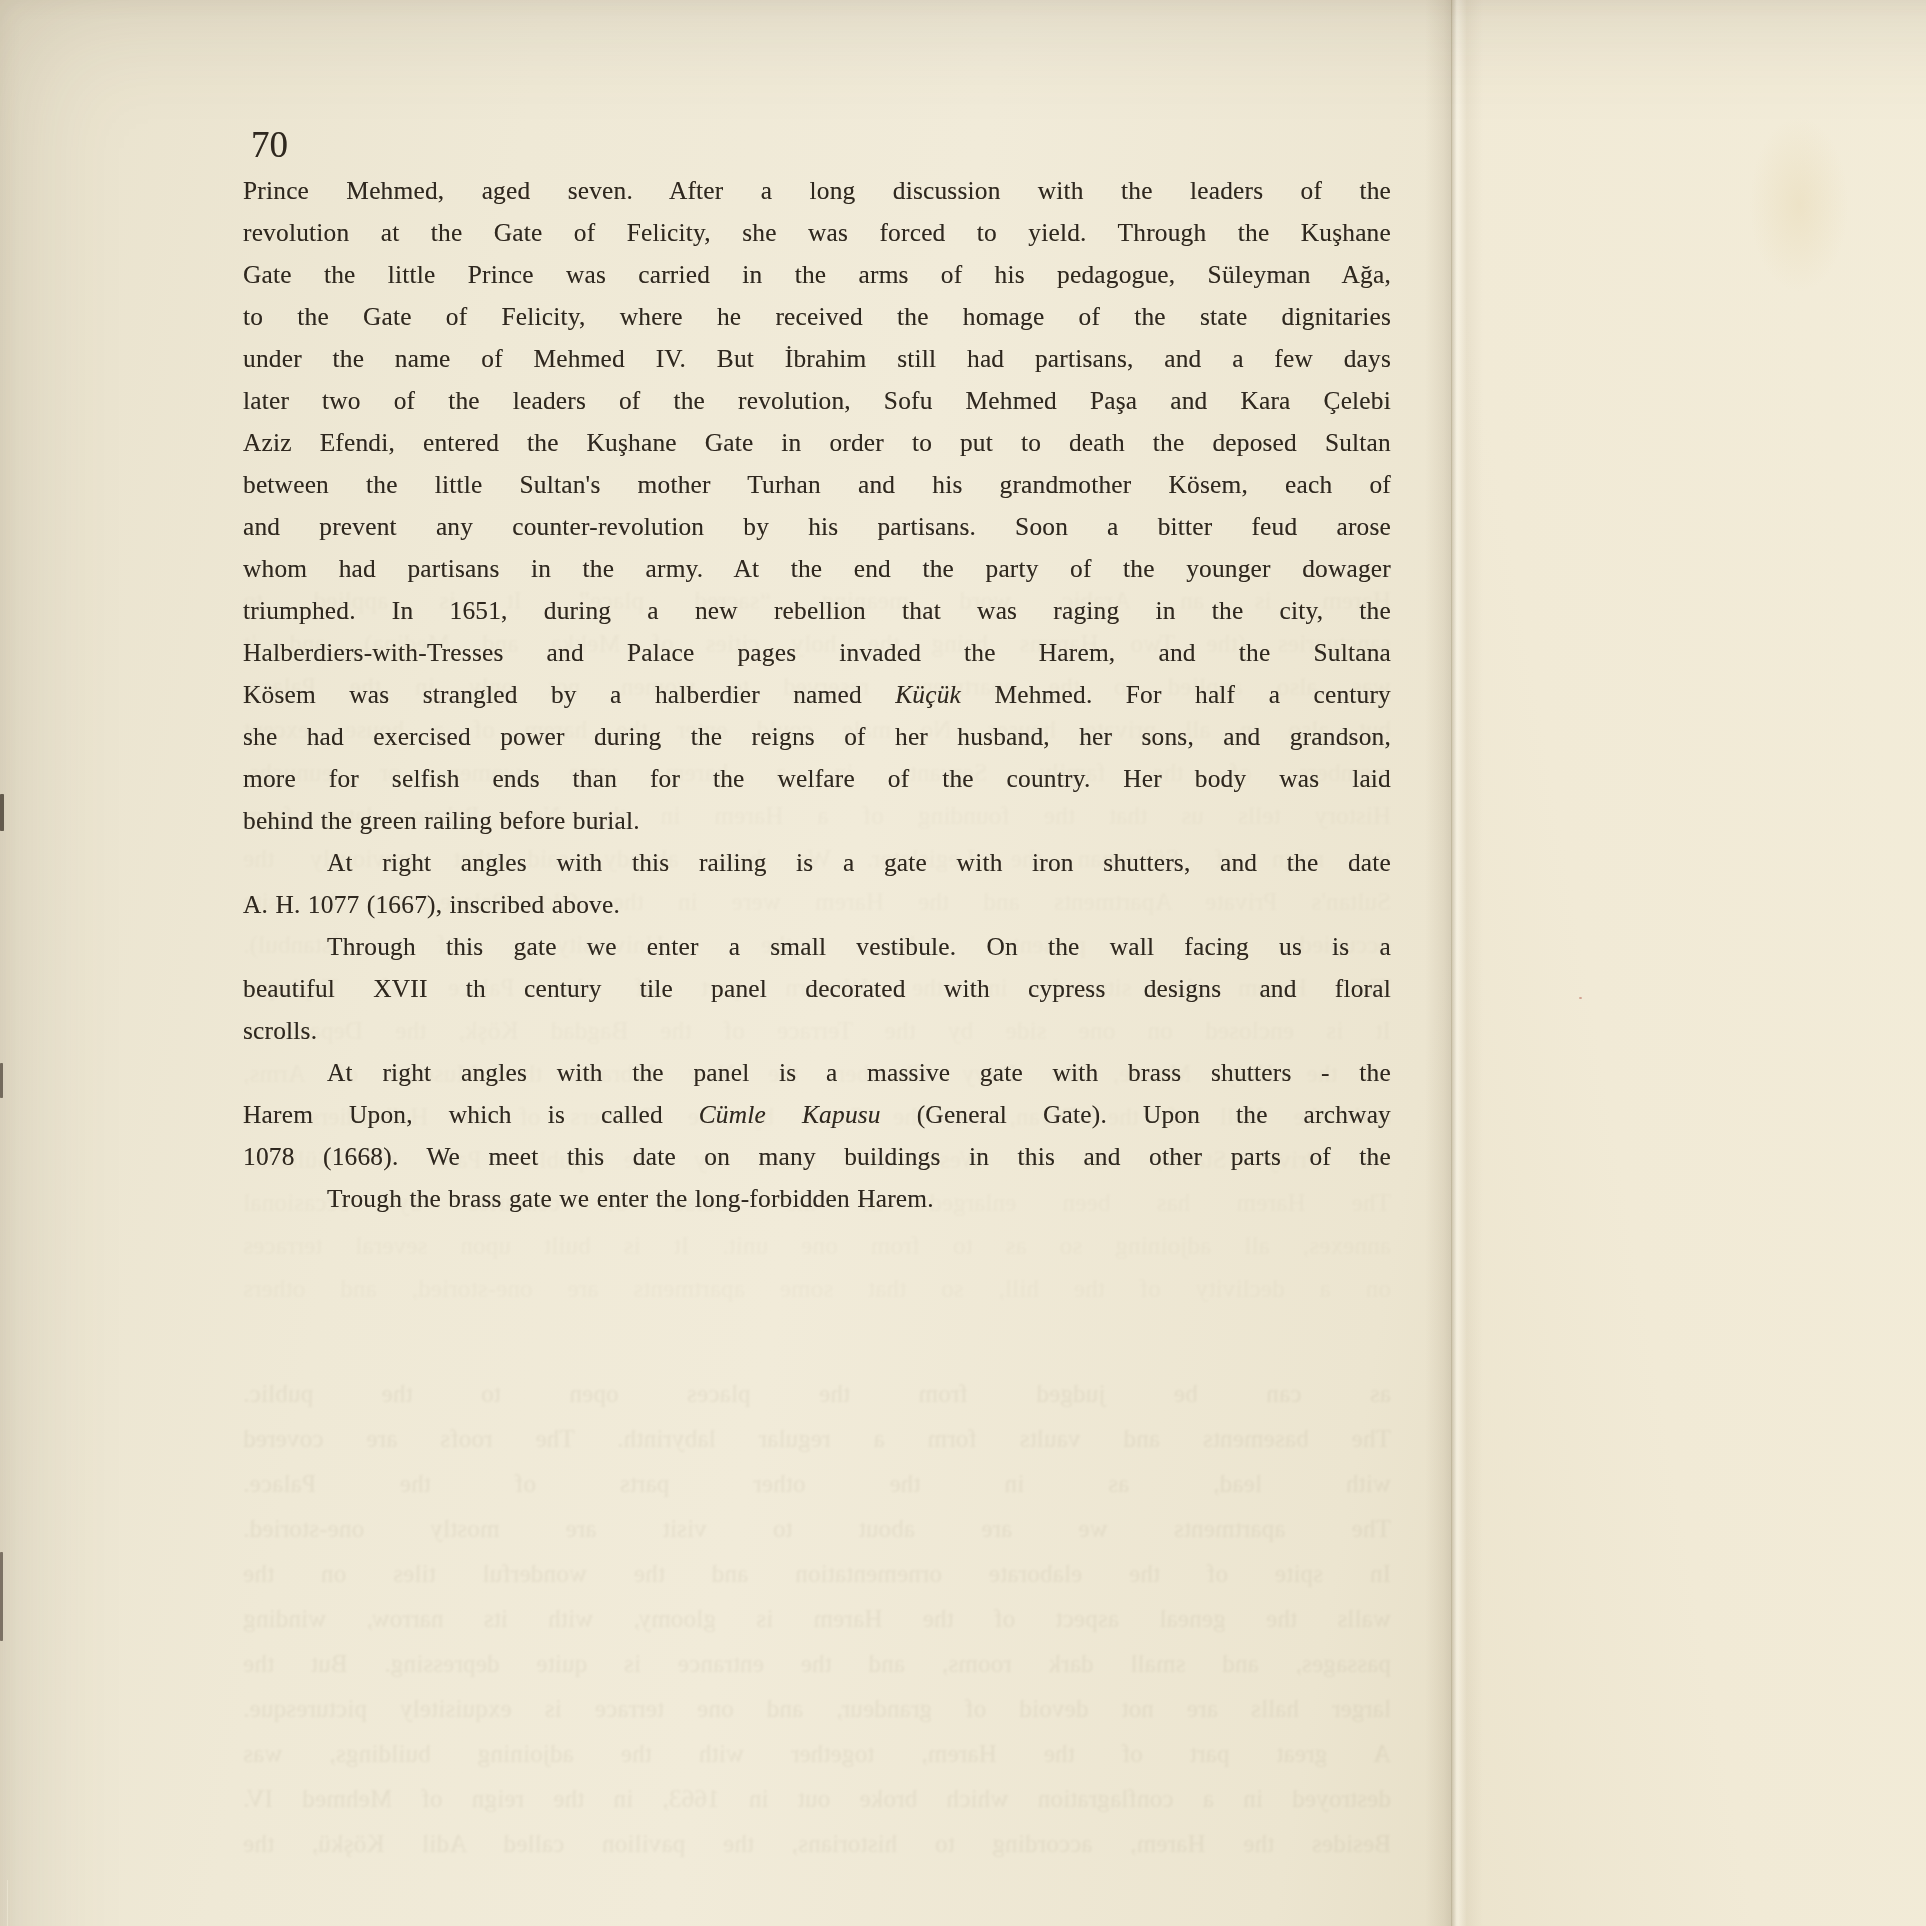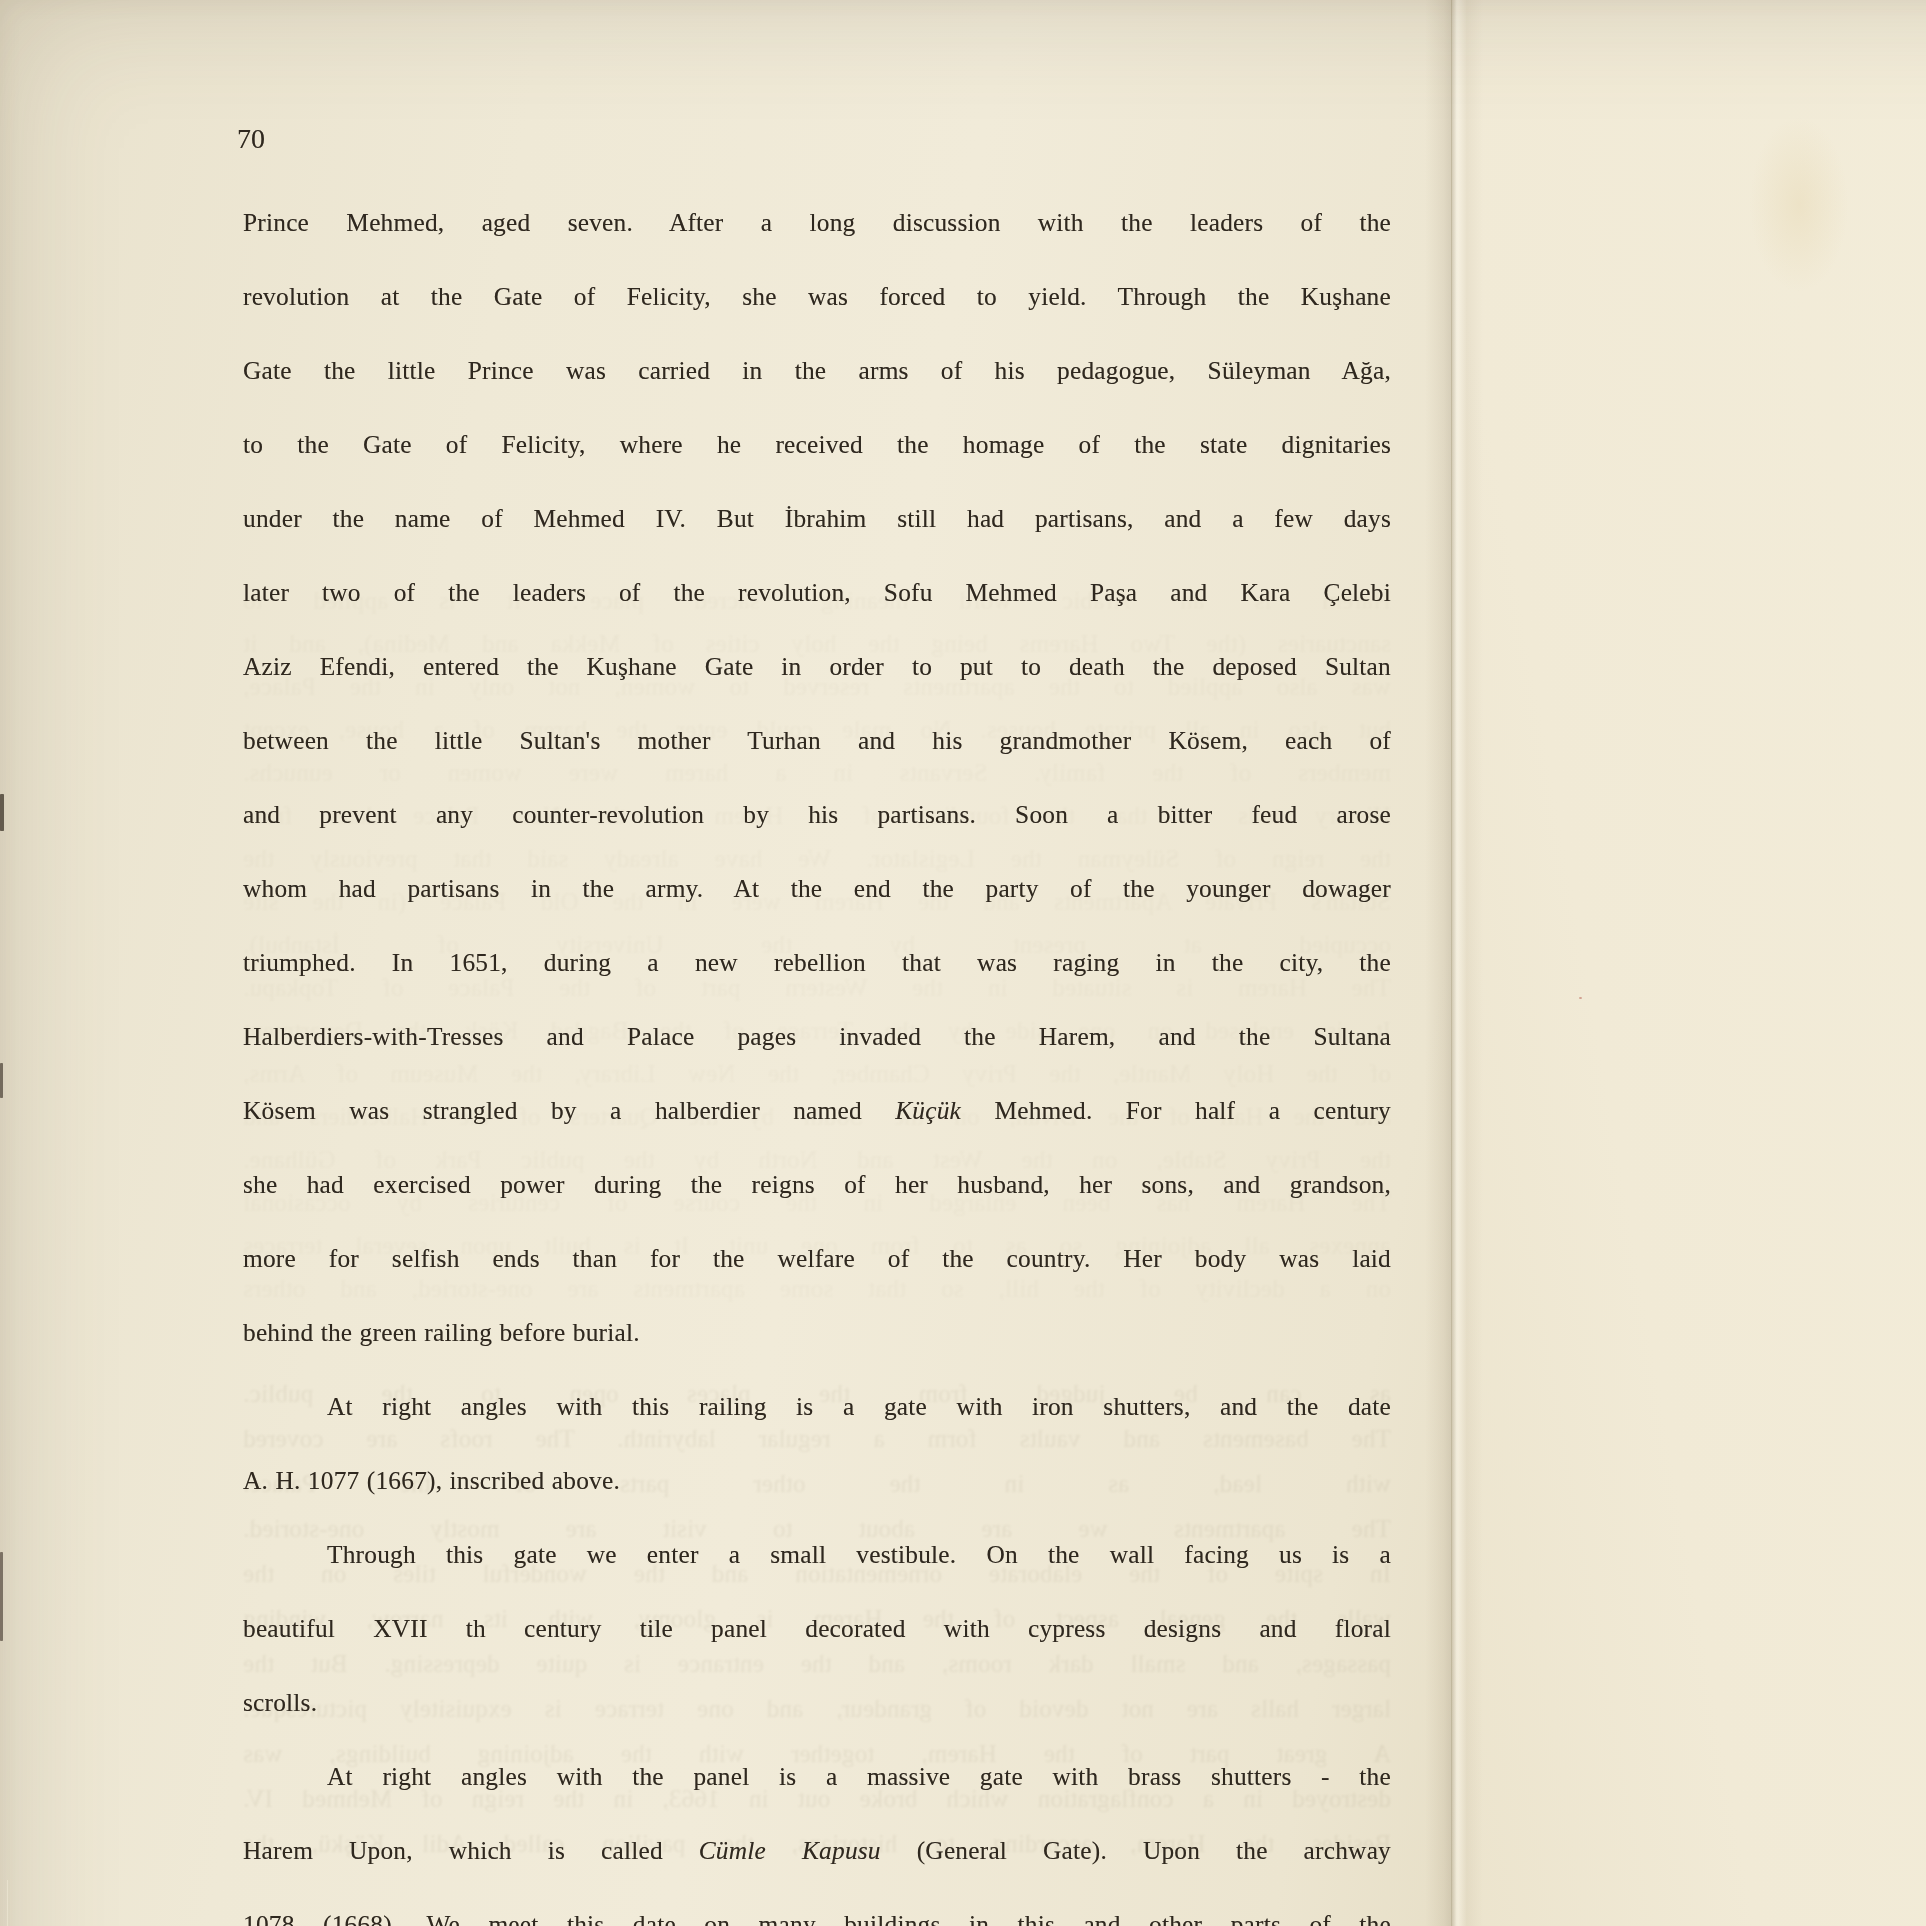"70" .page-number { font-size: 28px -> 37px; left: 237px -> 251px }
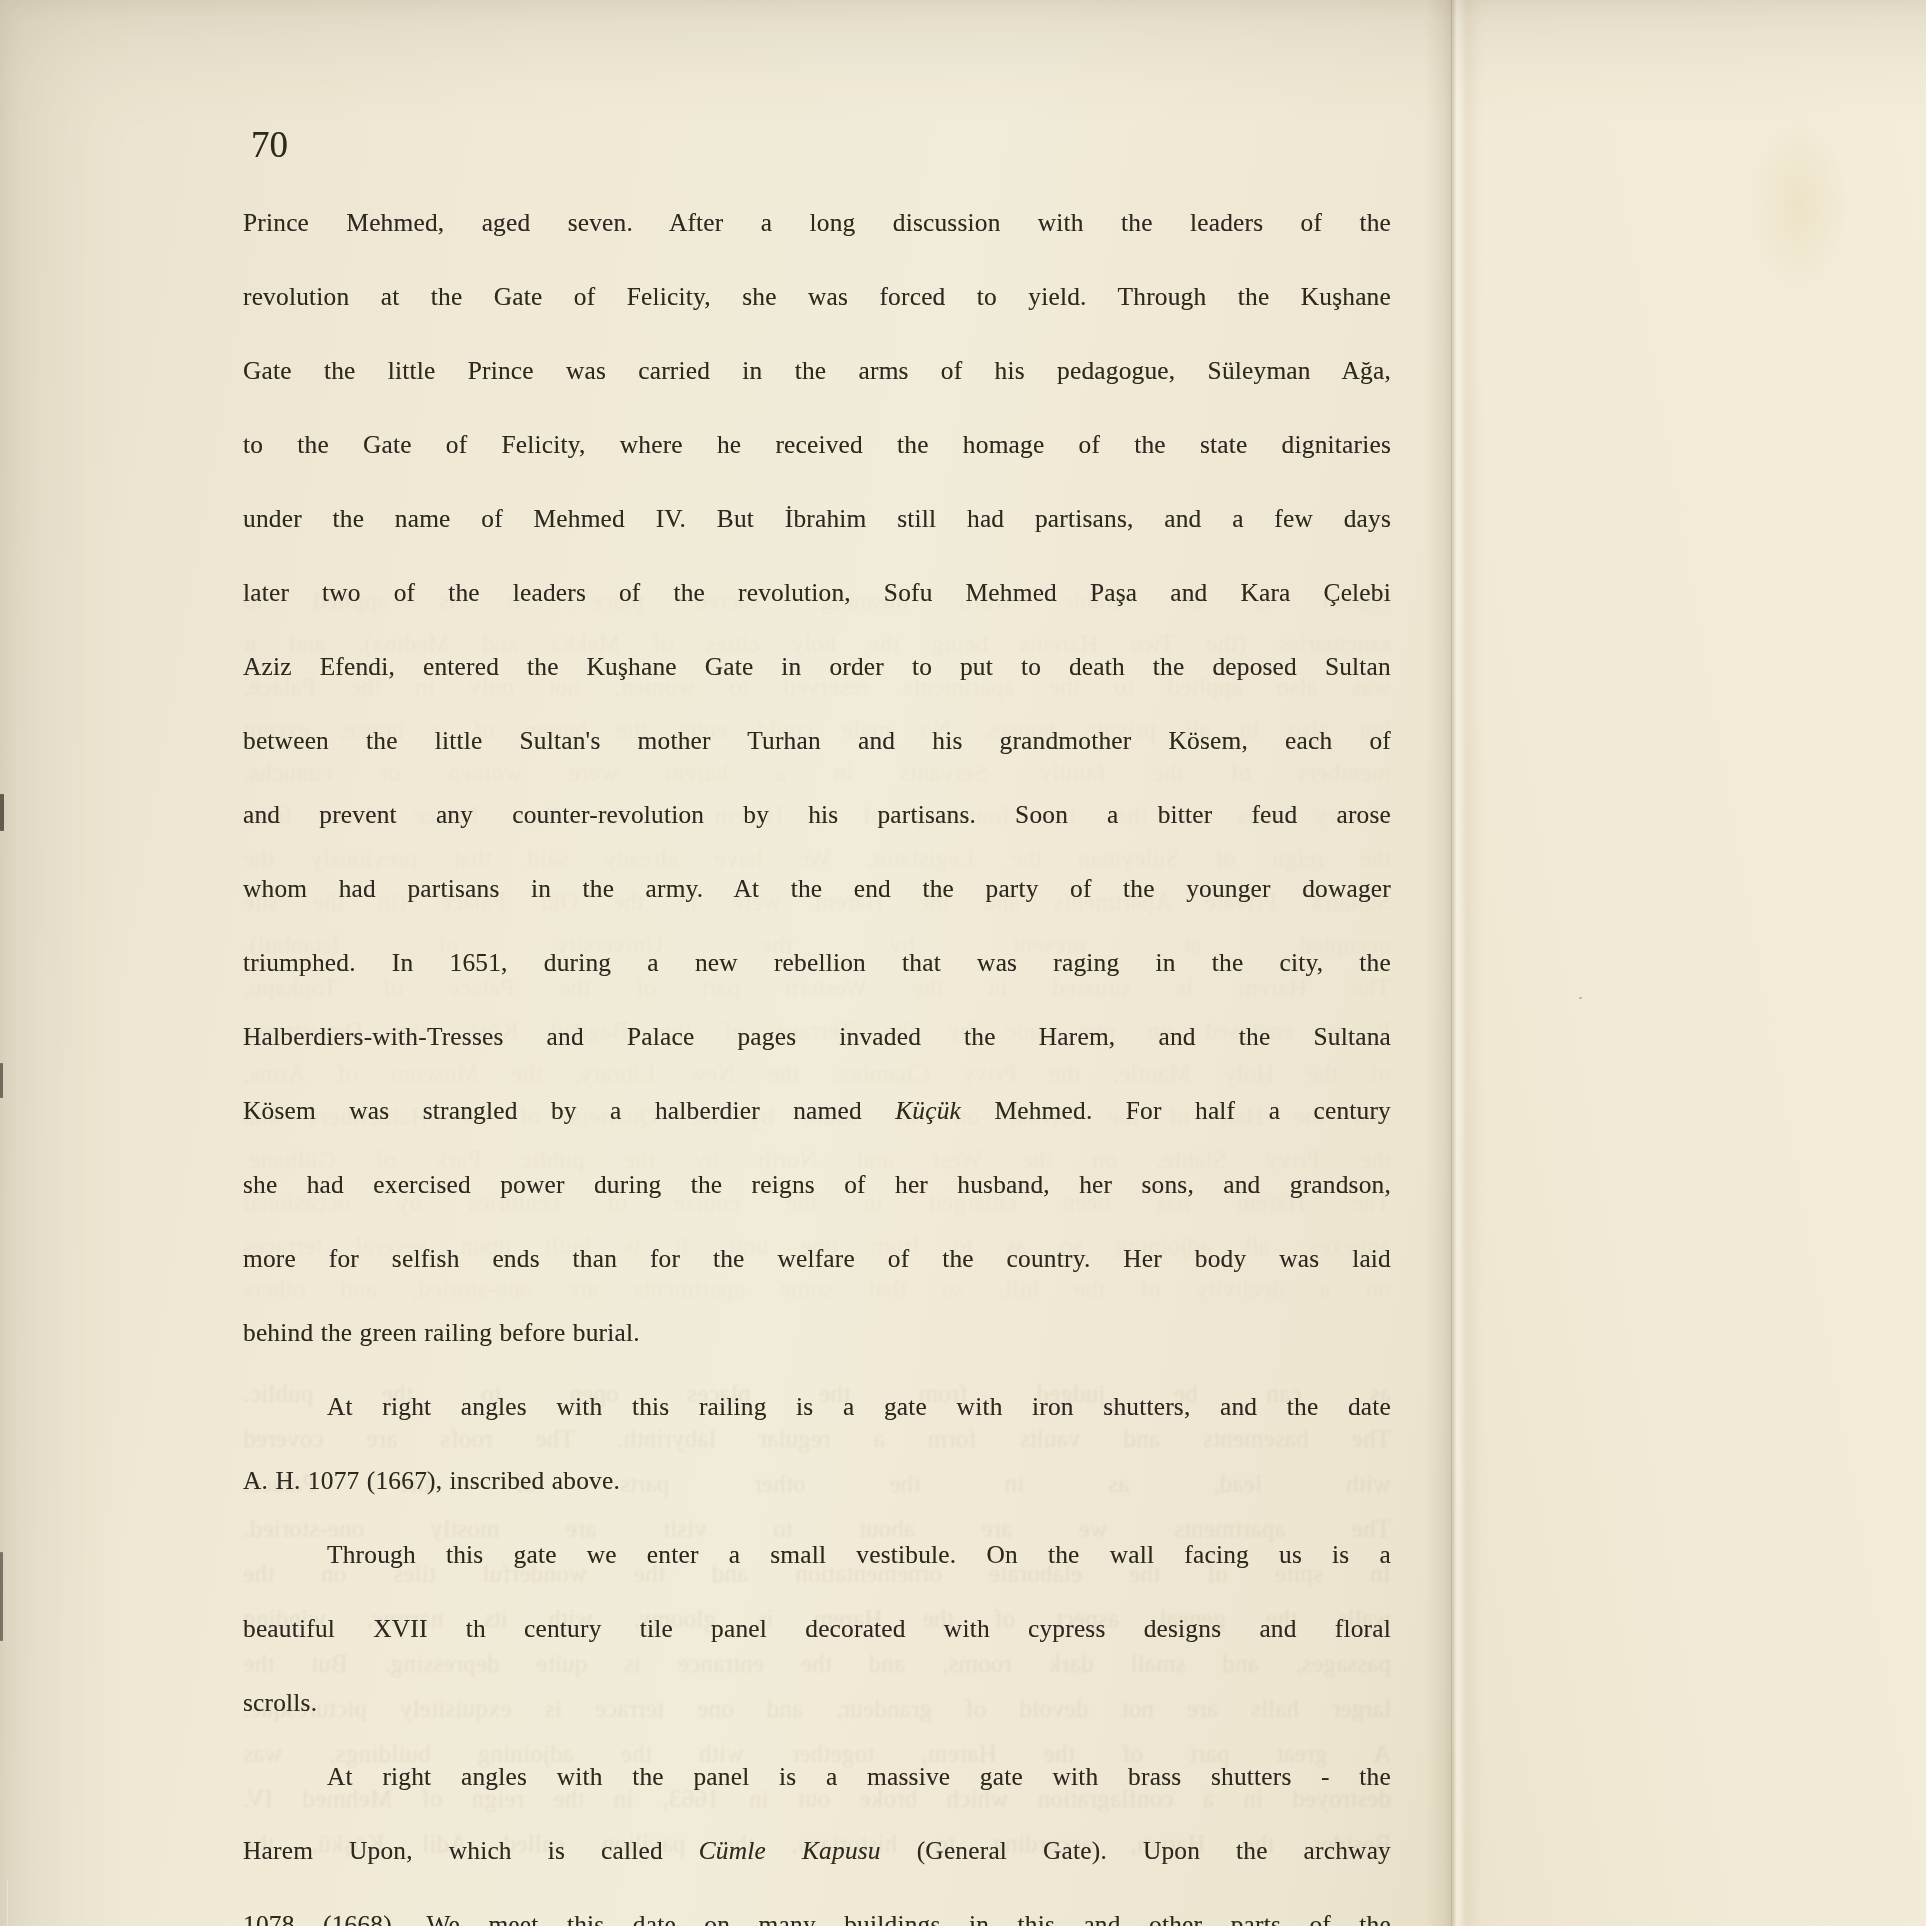"Prince Mehmed, aged seven. After" .line { margin-top: 32px -> none }
